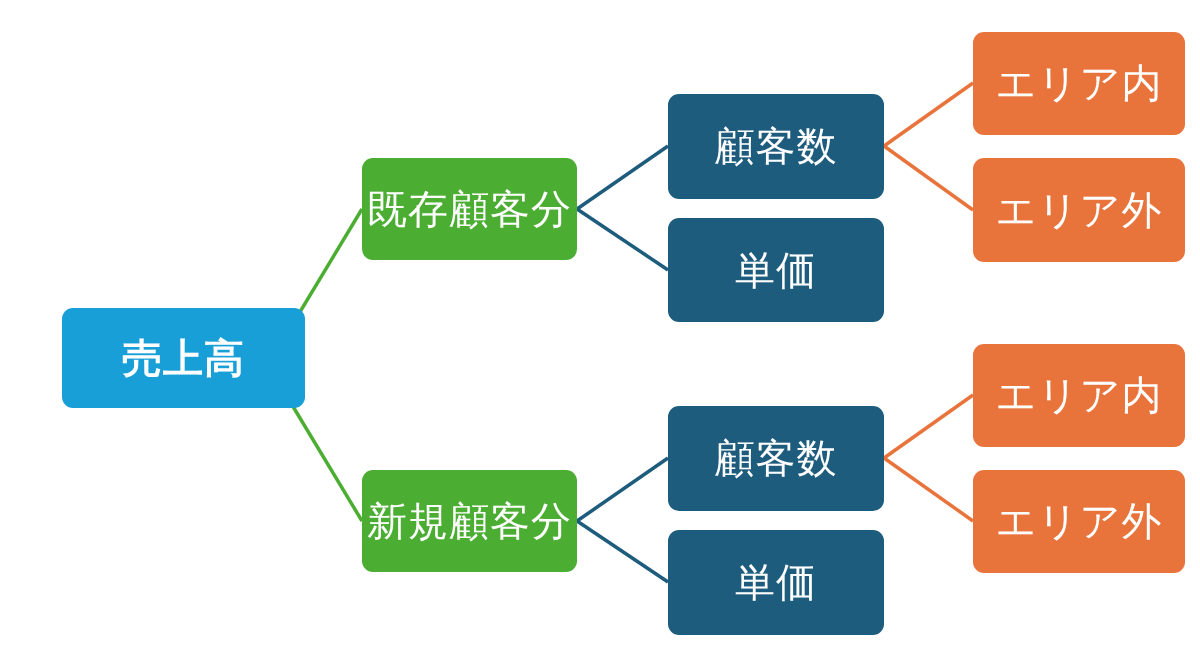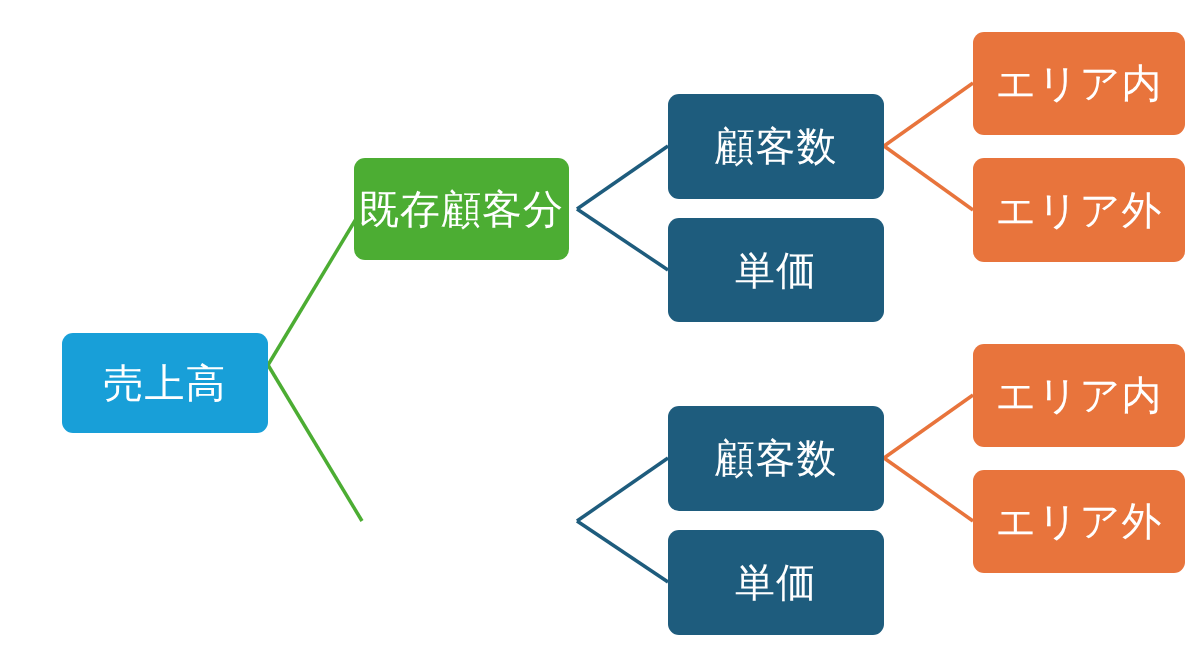"既存顧客分" #n-existing { left: 354px -> 362px }
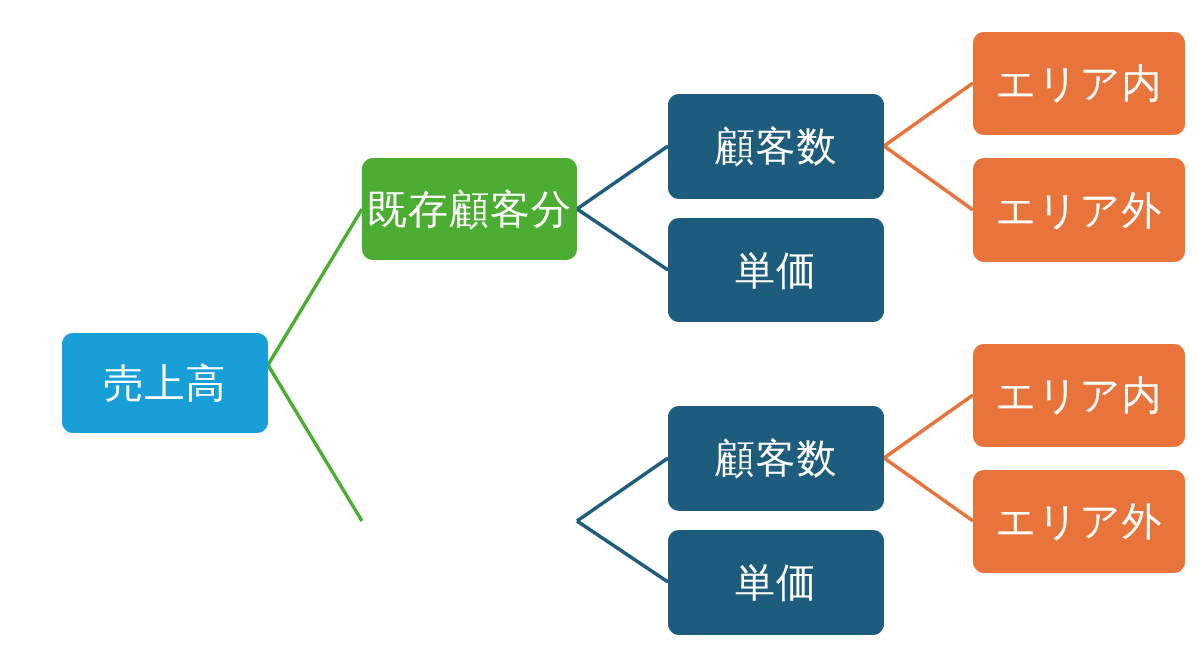"売上高" #n-root { font-weight: none -> bold; top: 333px -> 308px; width: 206px -> 243px }
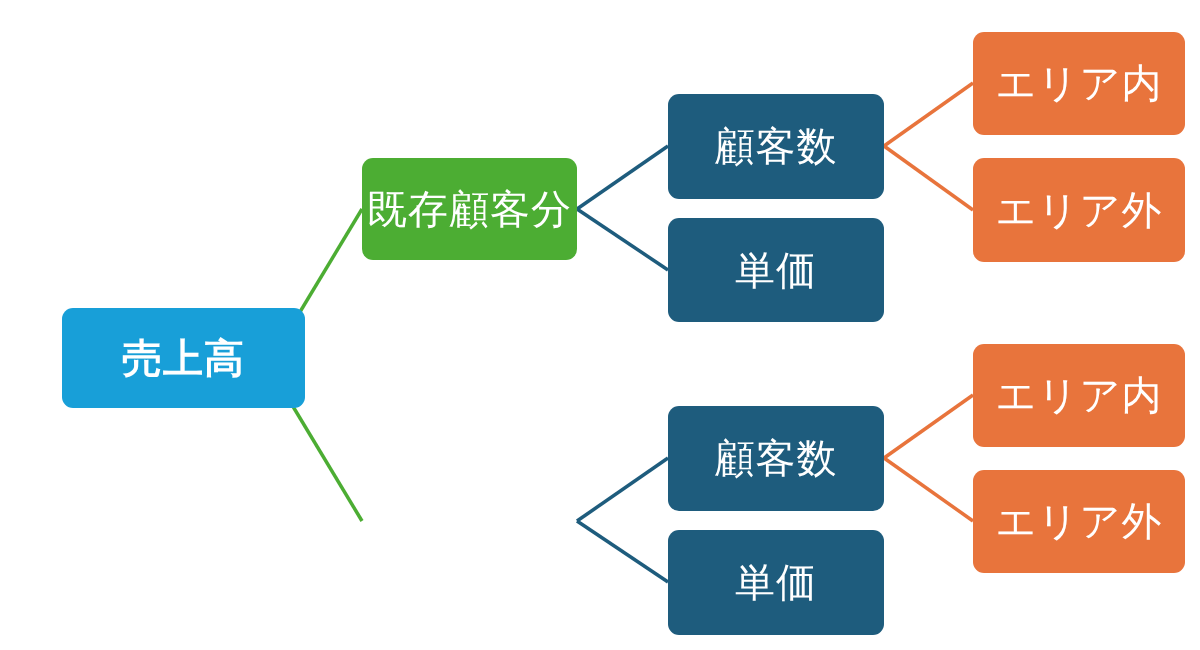"新規顧客分" div.node { html: none -> <div> <span>新規顧客分</span> </div> }
